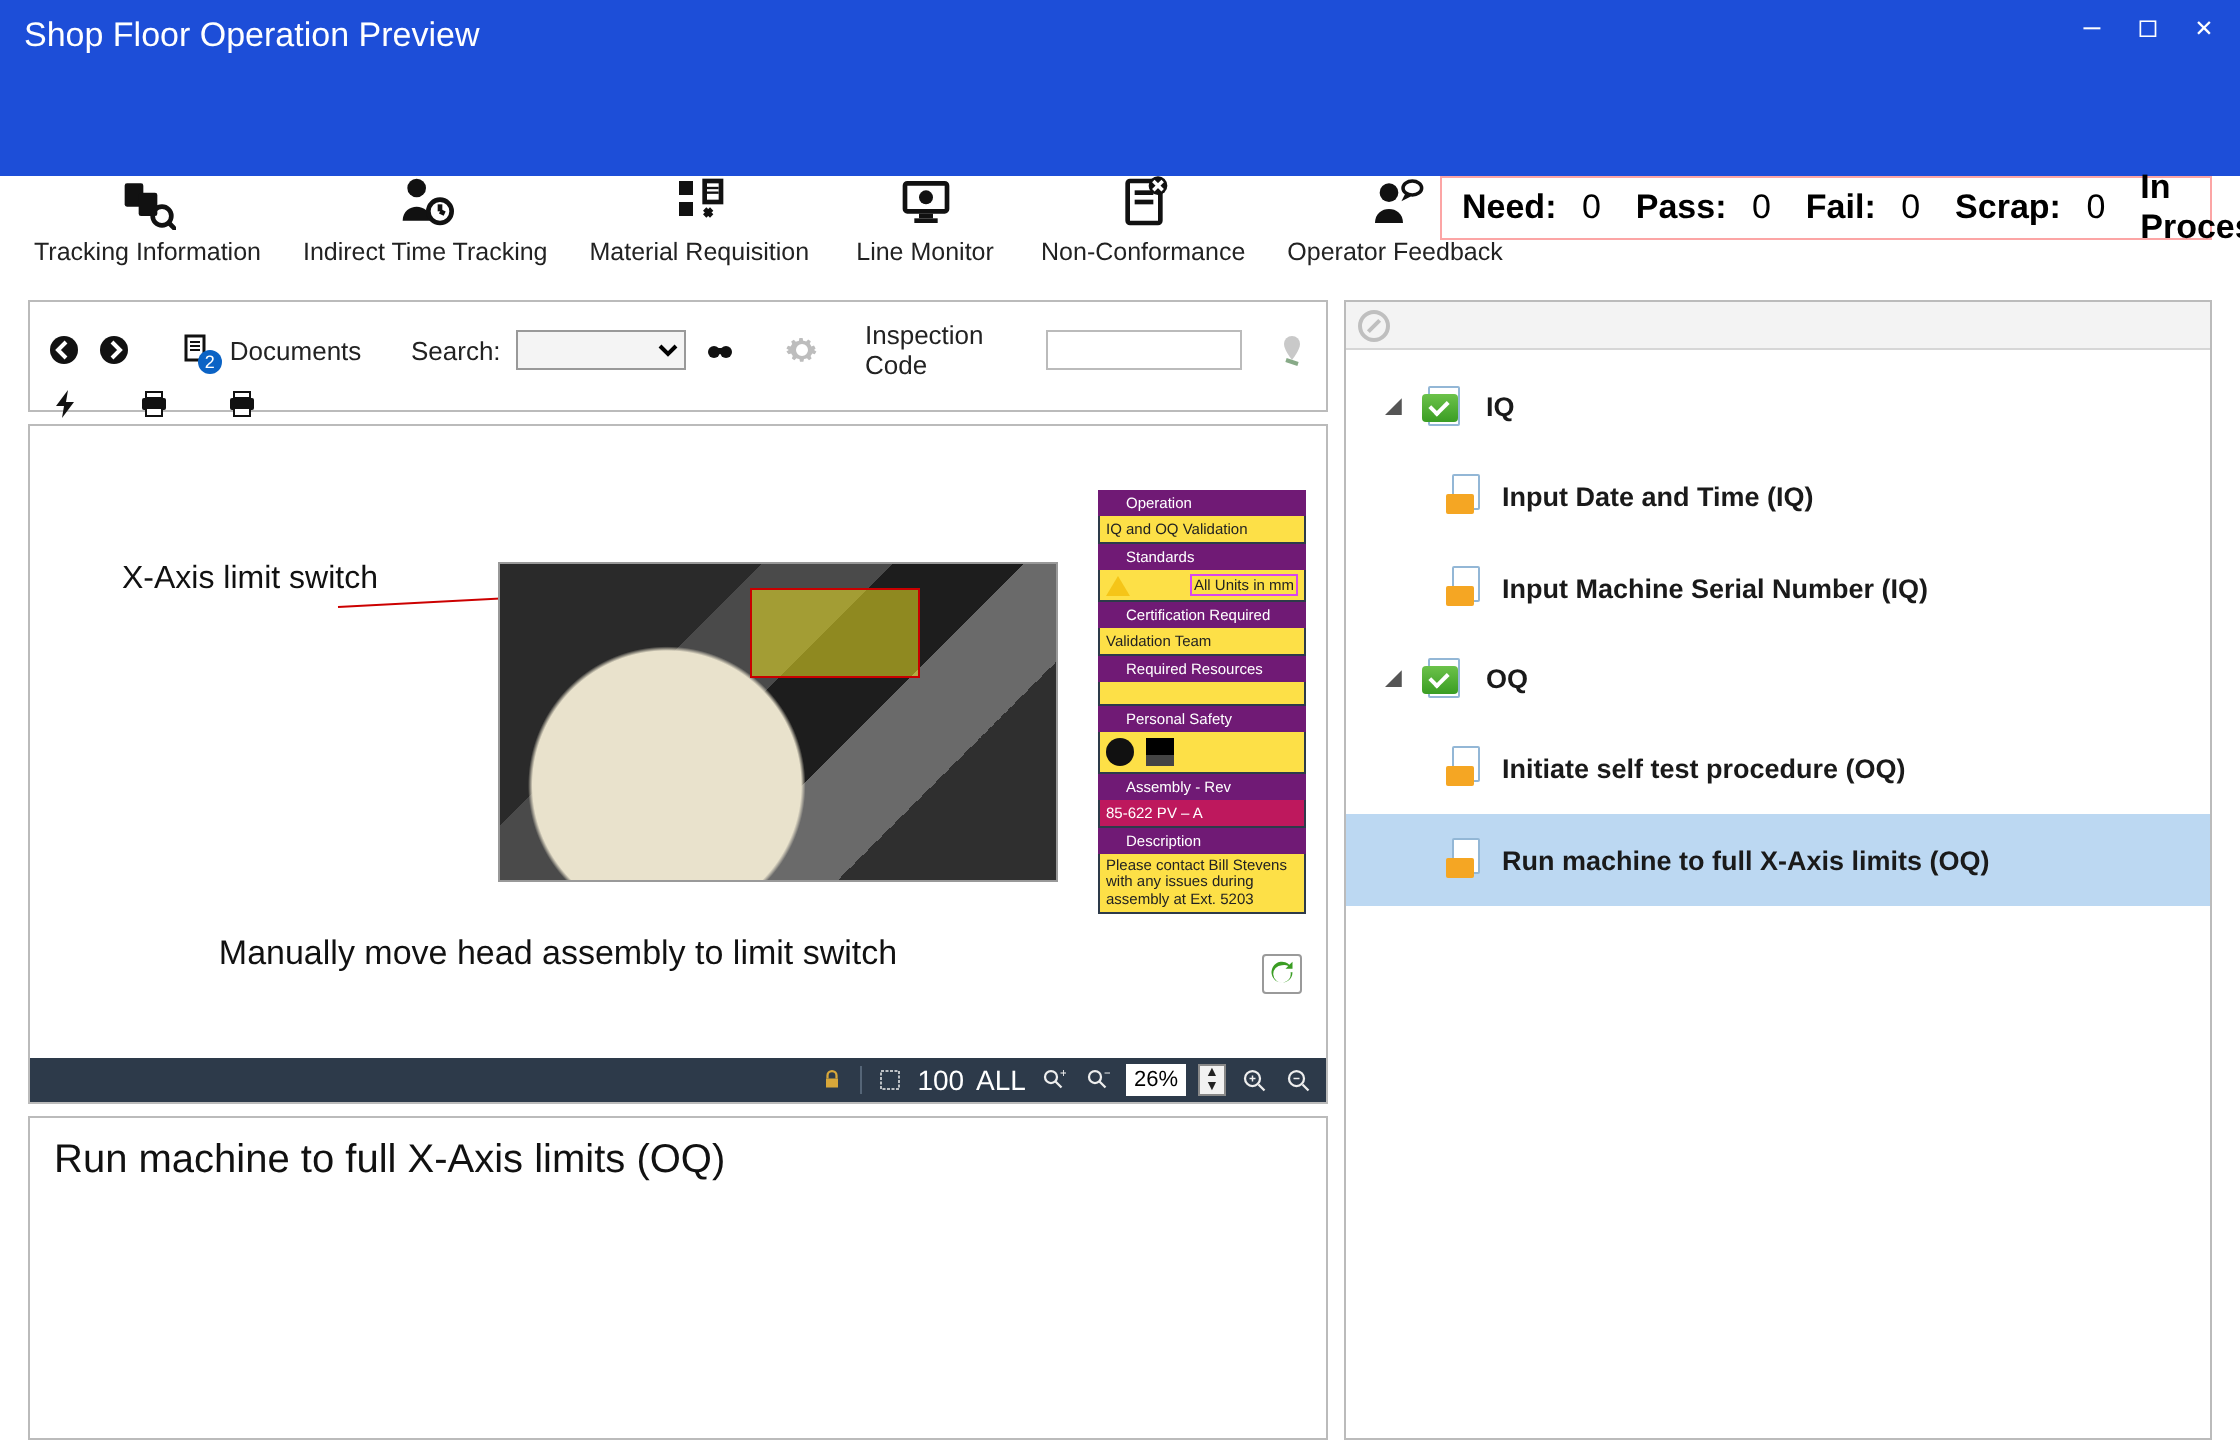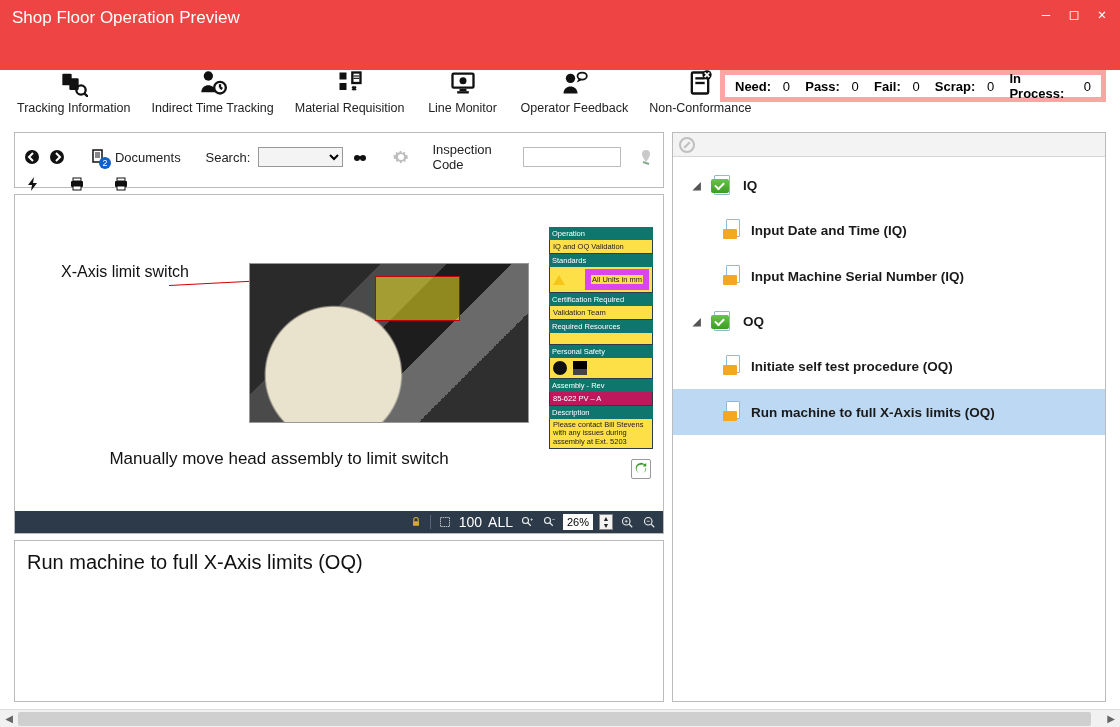"Shop Floor Operation Preview" .titlebar { background: #ef4444 -> #1d4ed8; height: 70px -> 88px }
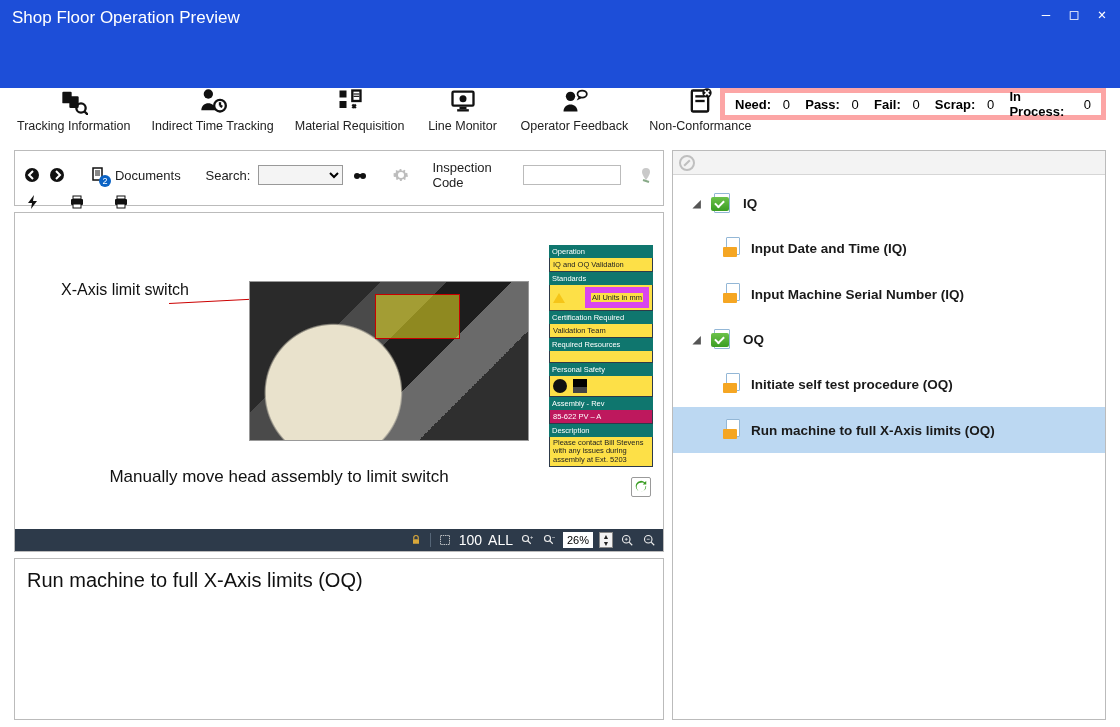"Need:" .status-box { border: 5px solid #fca5a5 -> 1px solid #fca5a5; font-size: 13px -> 17px }
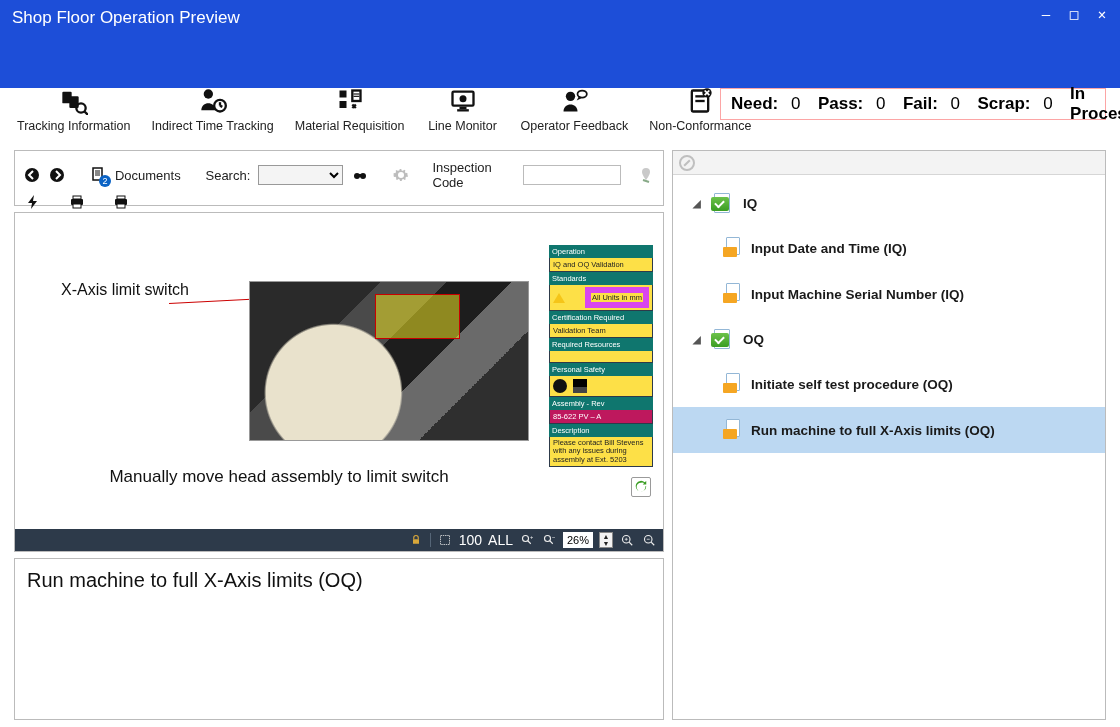"Operator Feedback" div.feature-btn { order: before "Non-Conformance" -> after "Non-Conformance" }
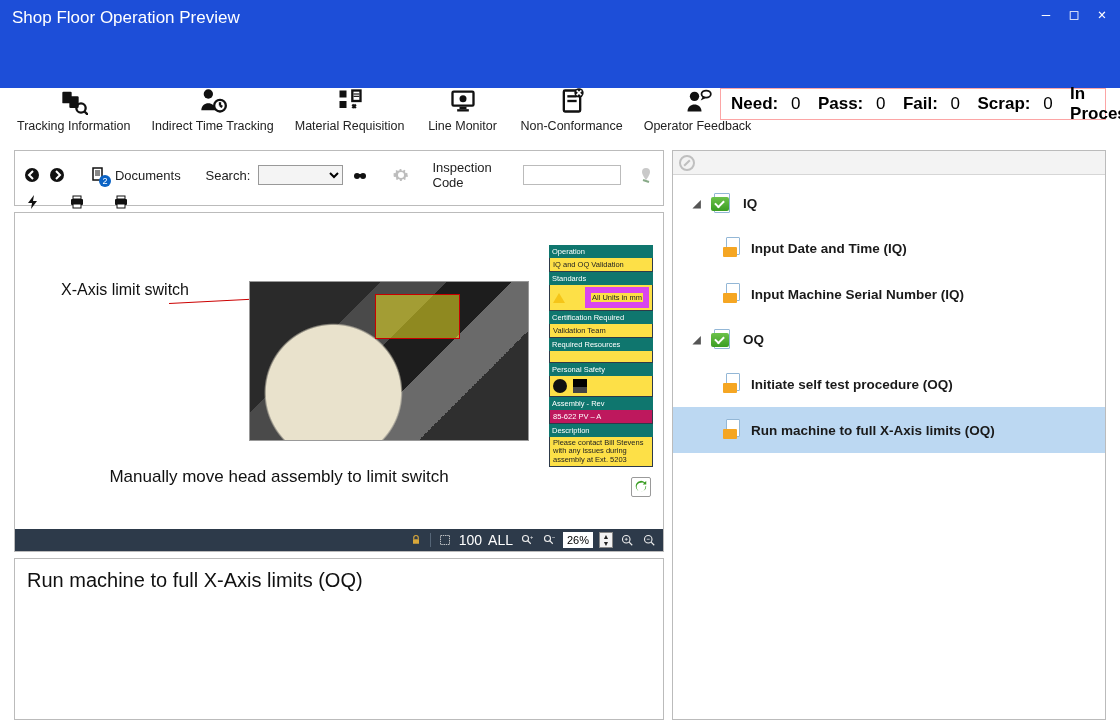"Operation" .sidecard .hdr { background: #0f766e -> #701a75; padding: 2px 3px -> 2px 14px }
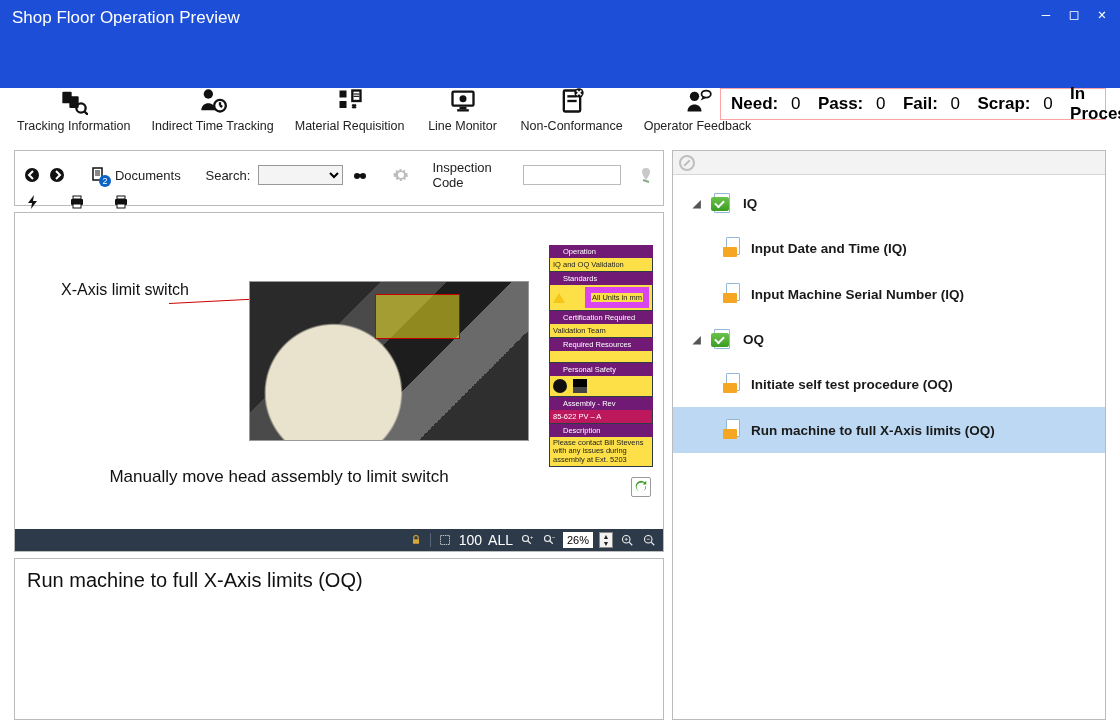"All Units in mm" span { border: 6px solid #d946ef -> 1px solid #d946ef }
